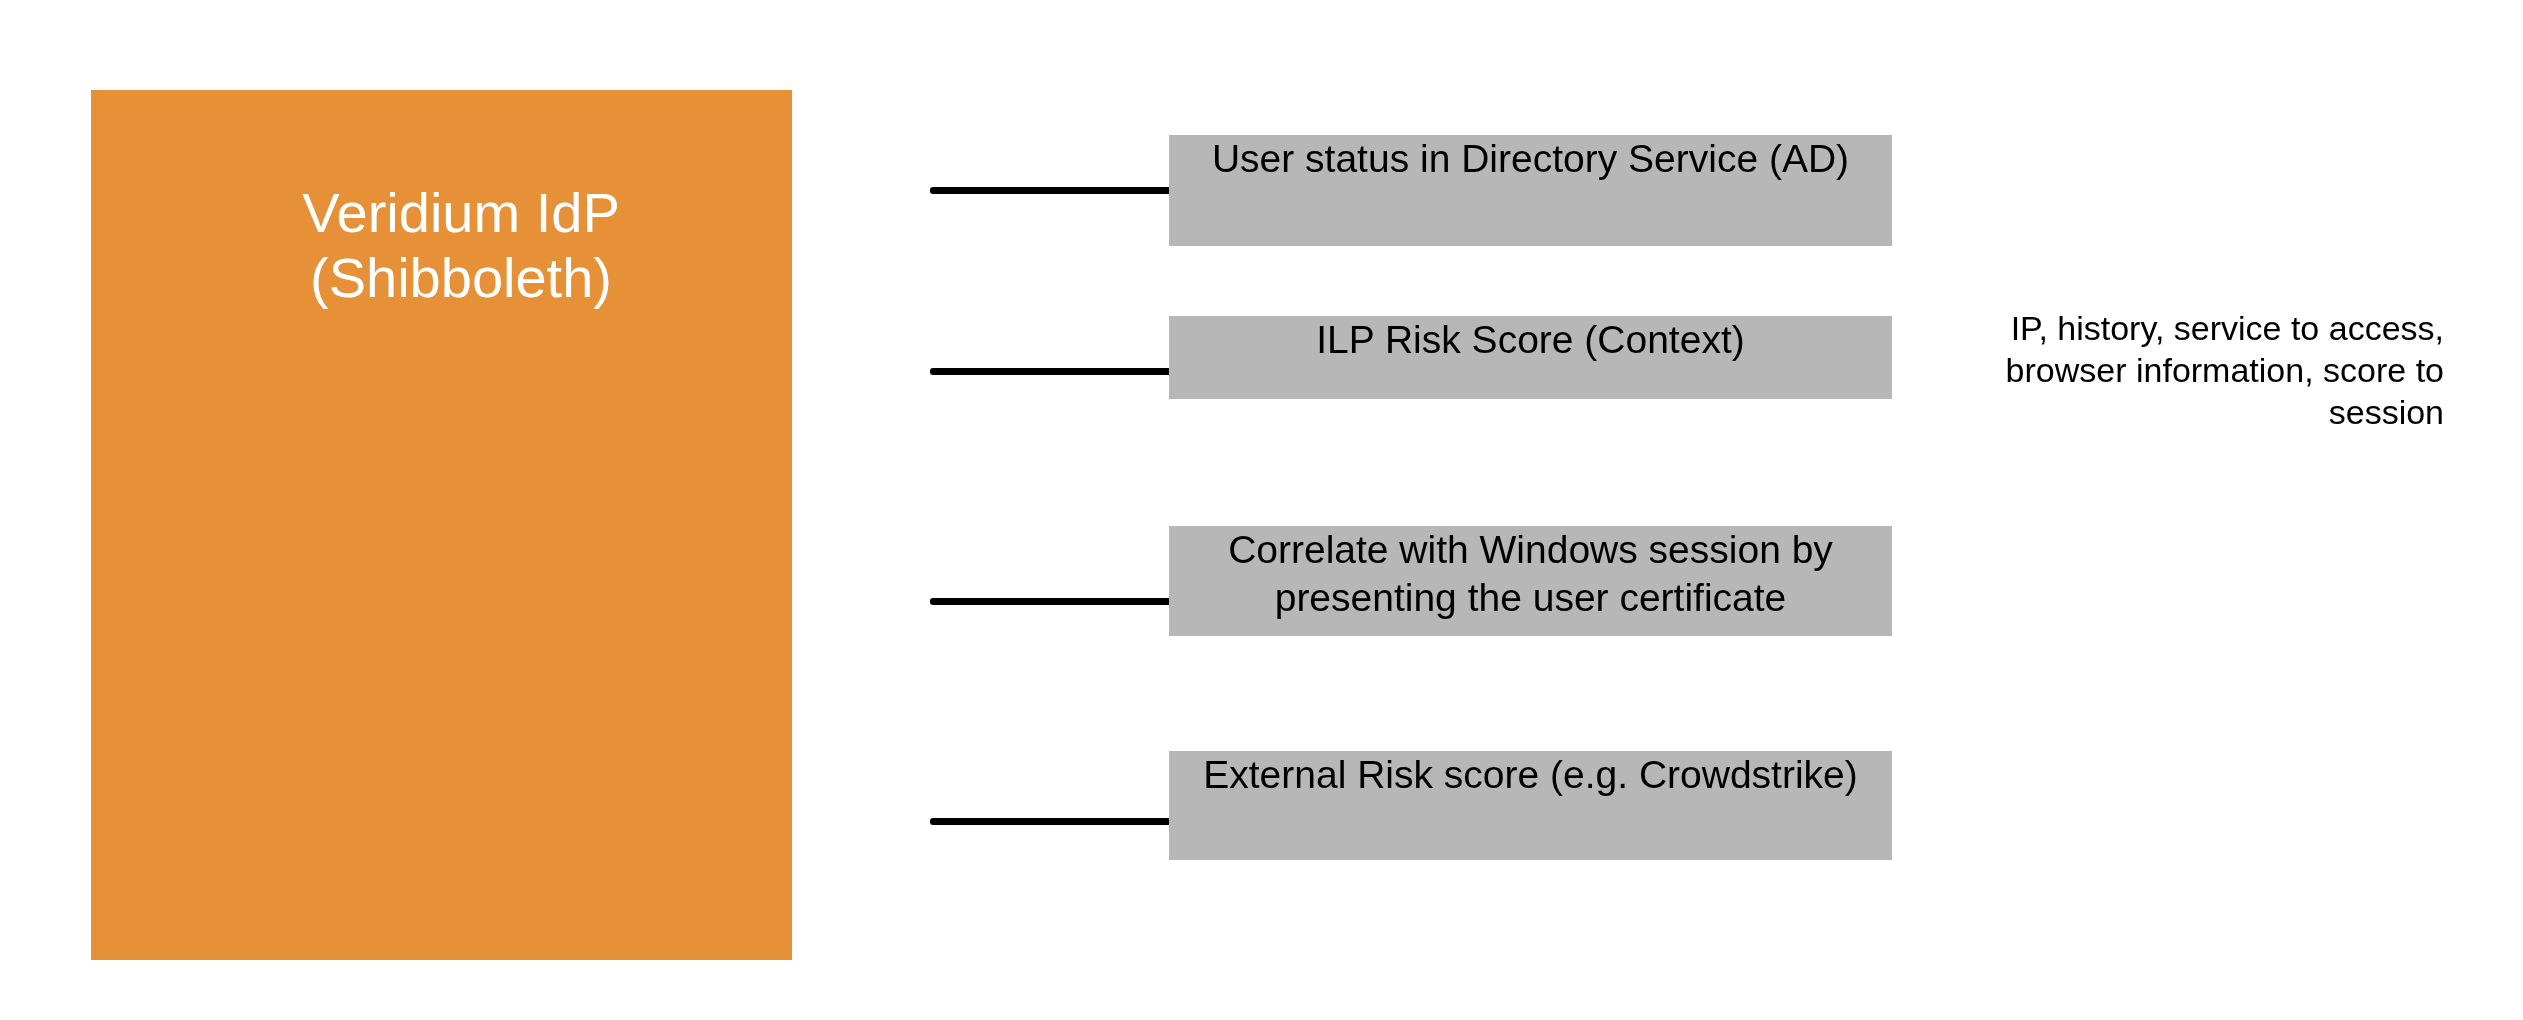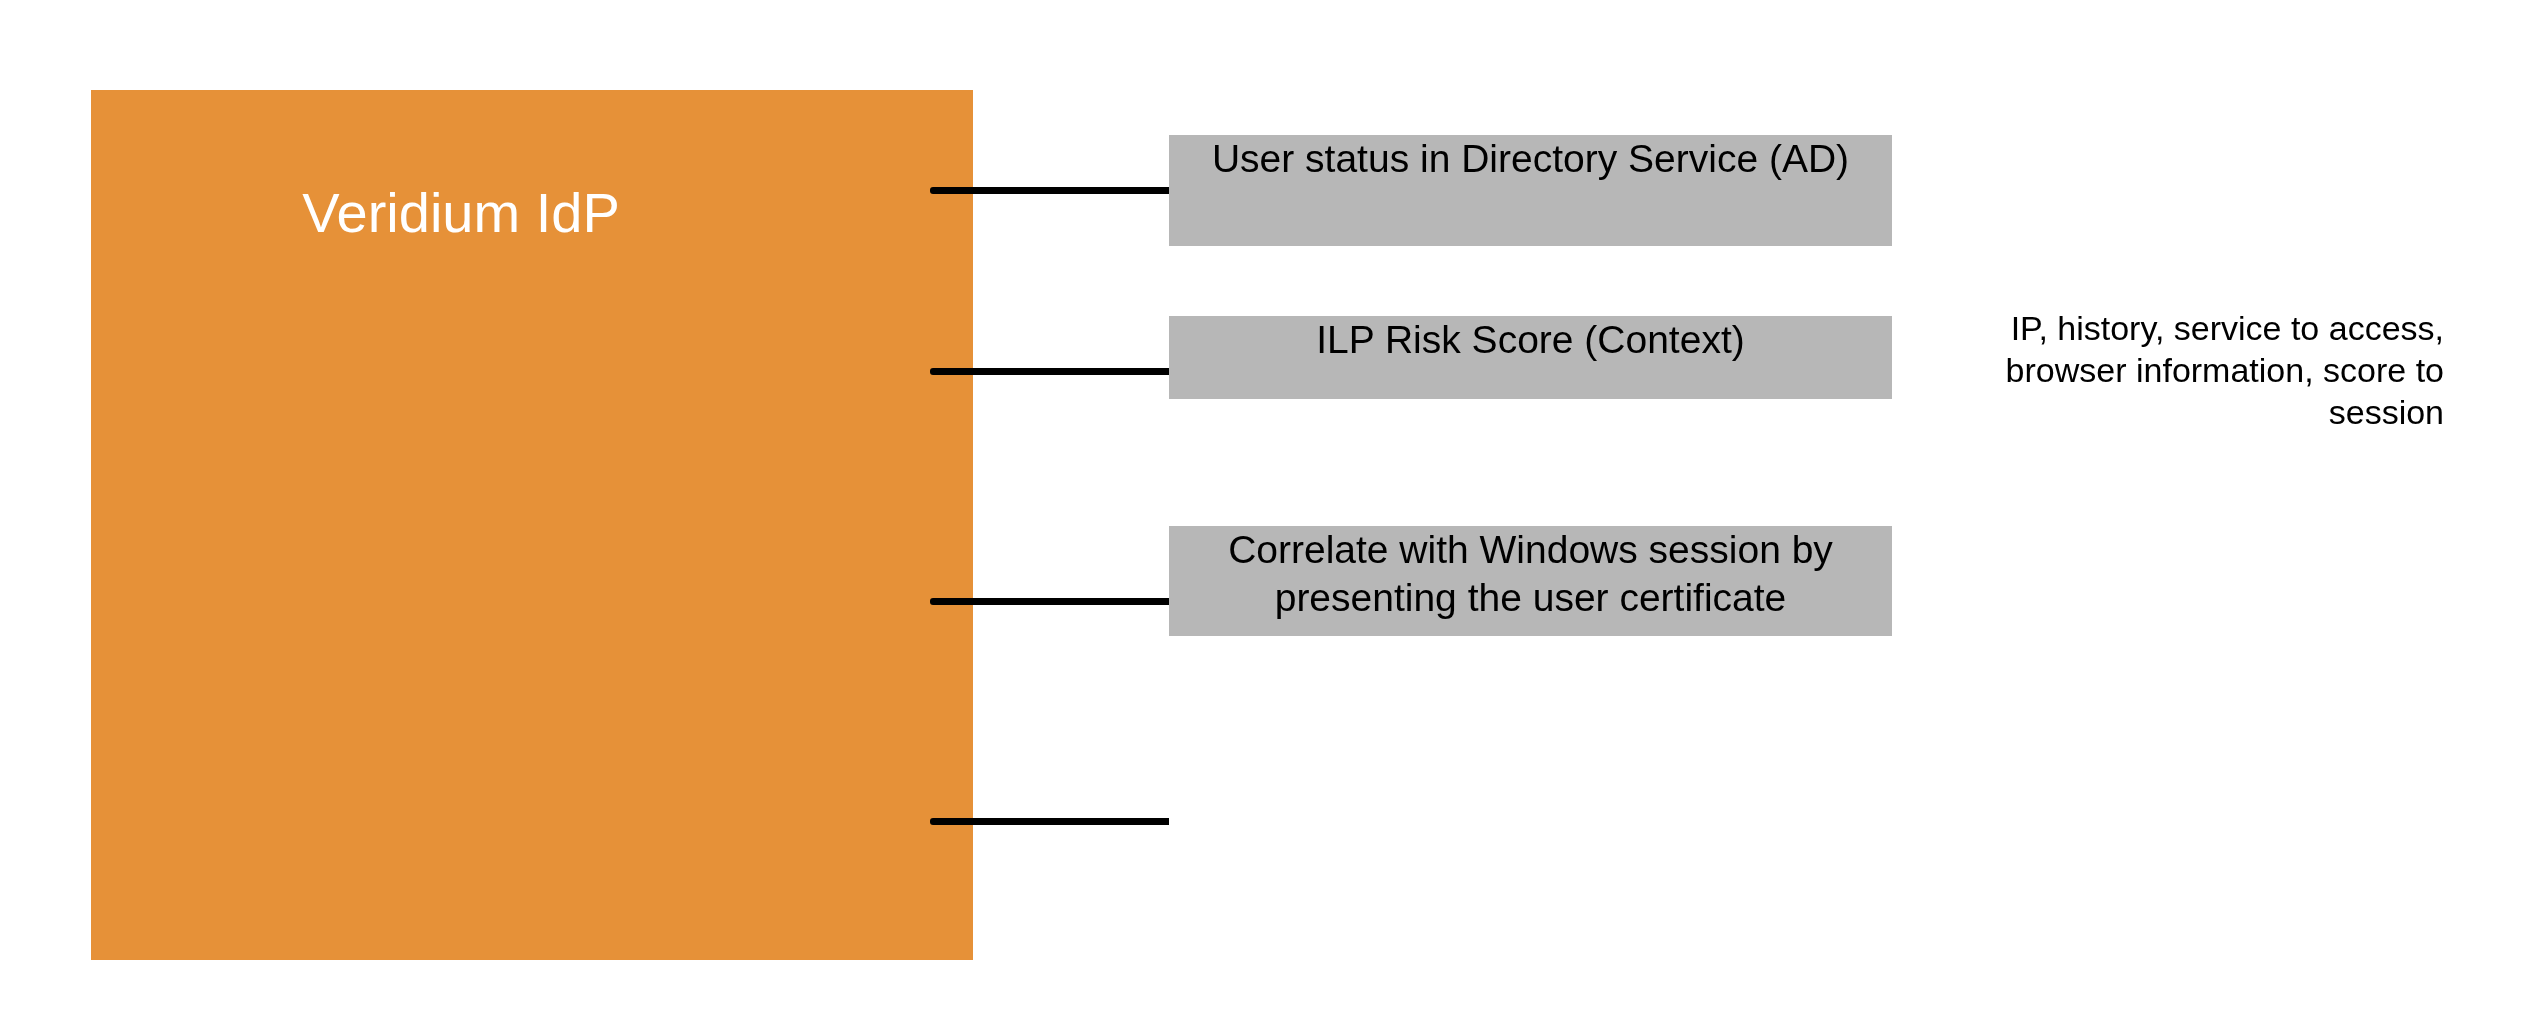"Veridium IdP" .main-box { padding-left: none -> 26px; width: 882px -> 675px }
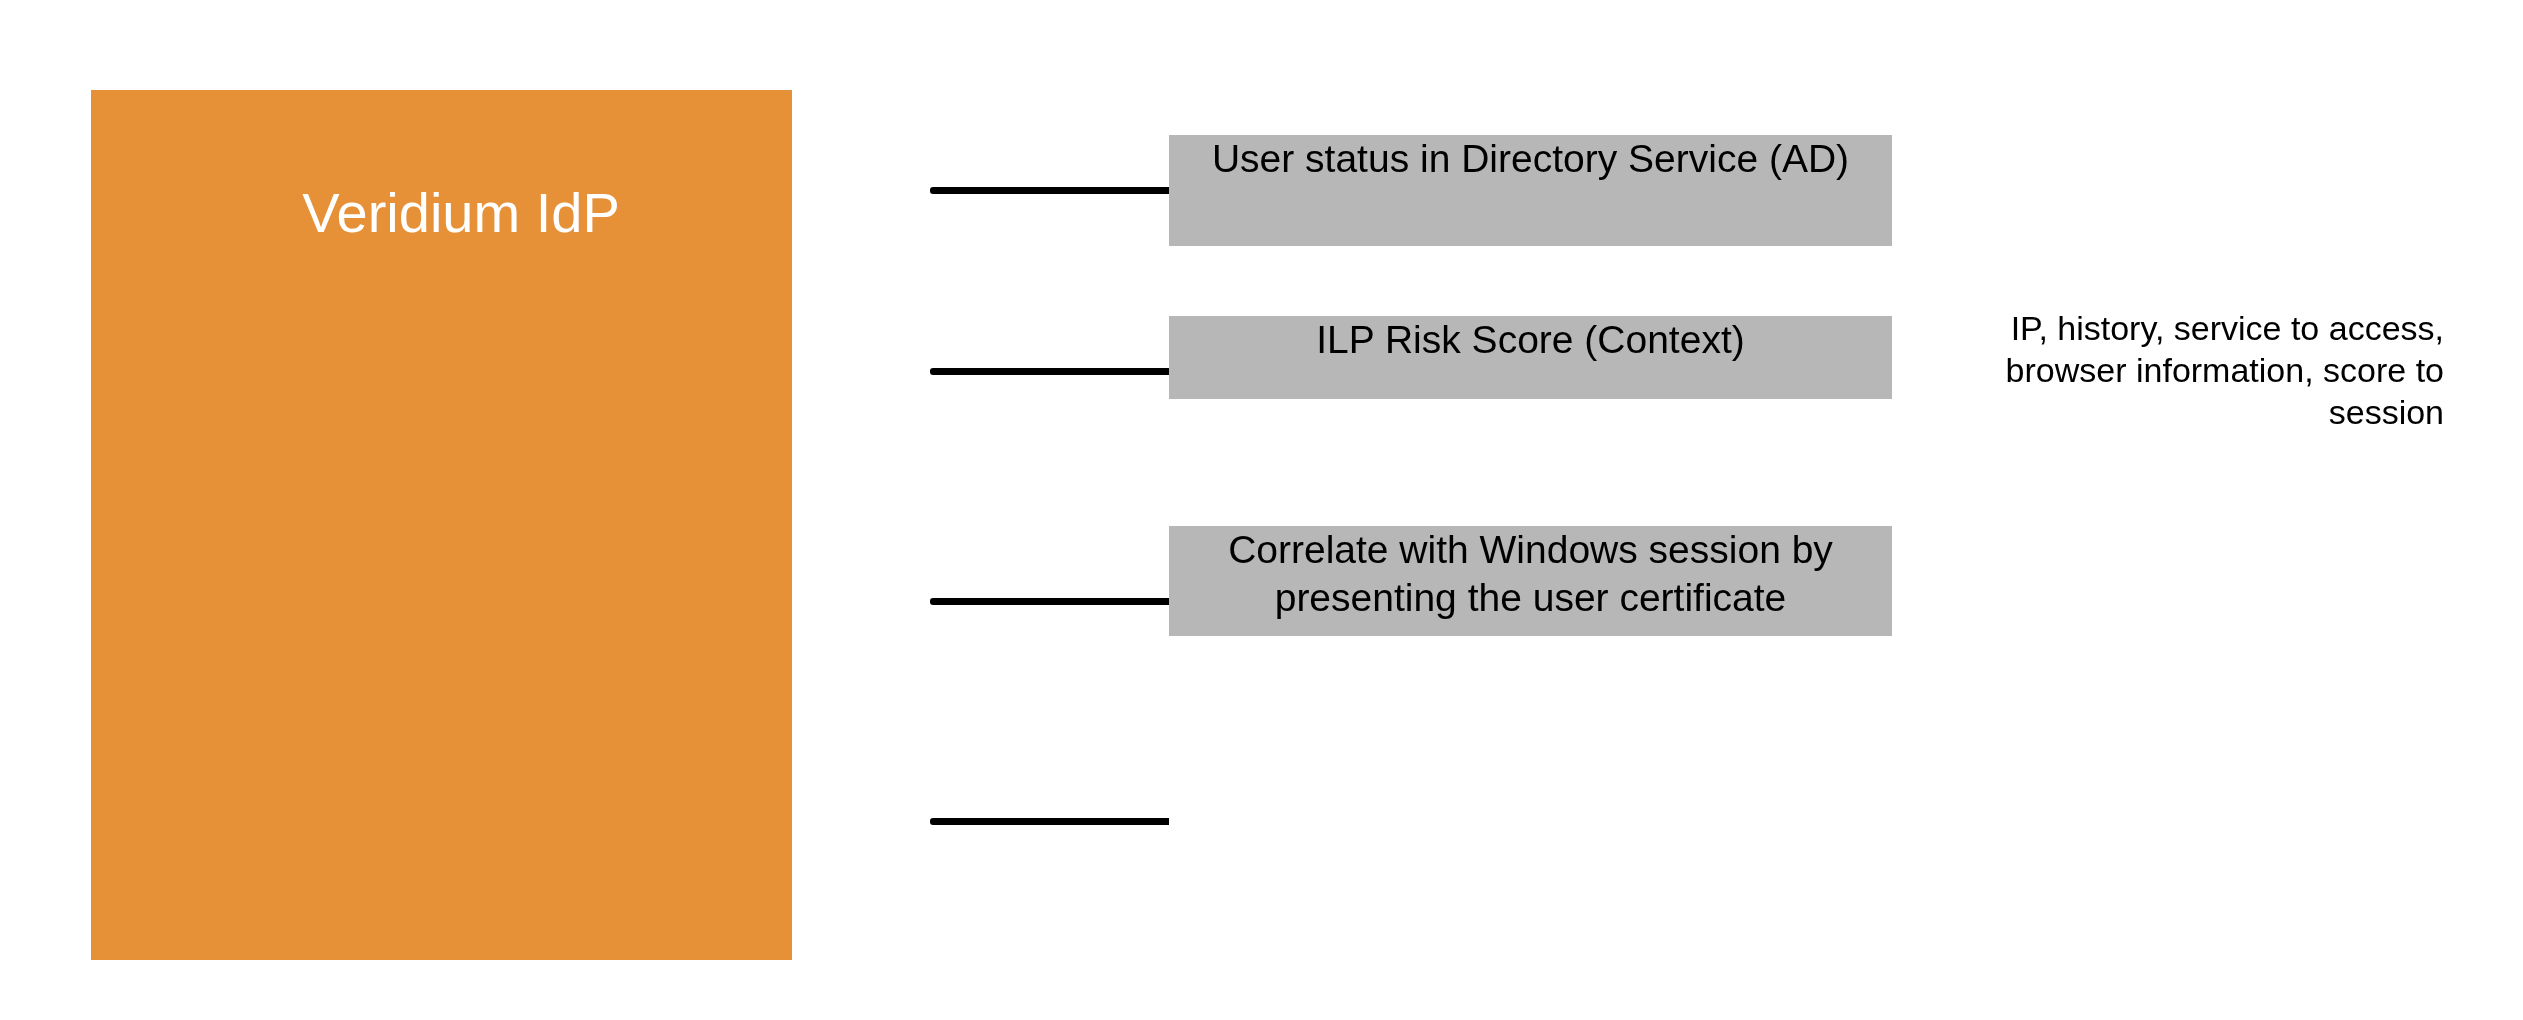"(Shibboleth)" div { html: none -> <div>(Shibboleth)</div> }
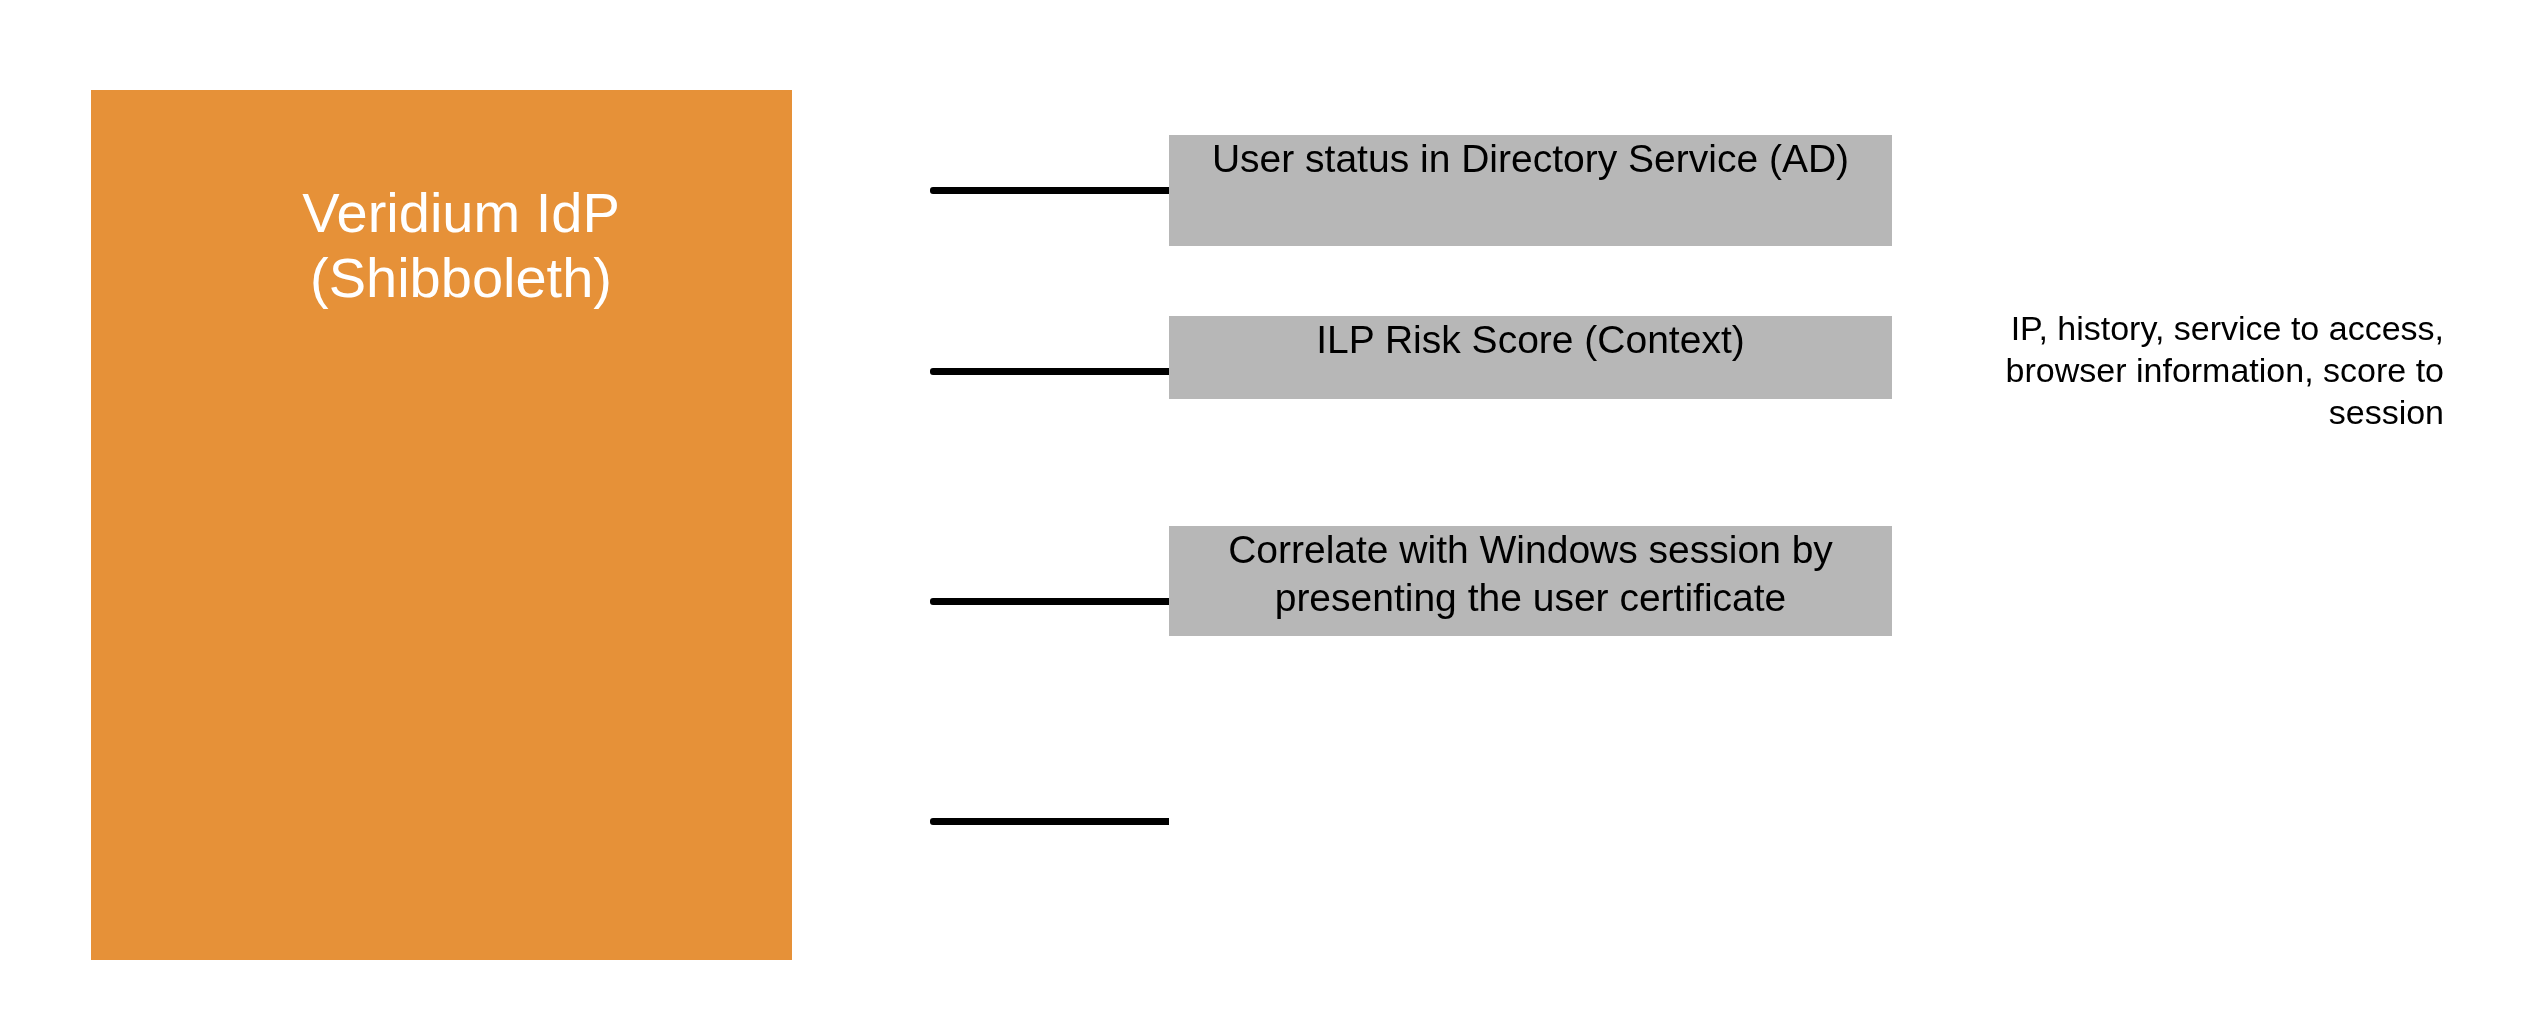"External Risk score (e.g. Crowdstrike)" div.factor-box { html: none -> <div> <span>External Risk score (e.g. Crowdstrike)</span> </div> }
